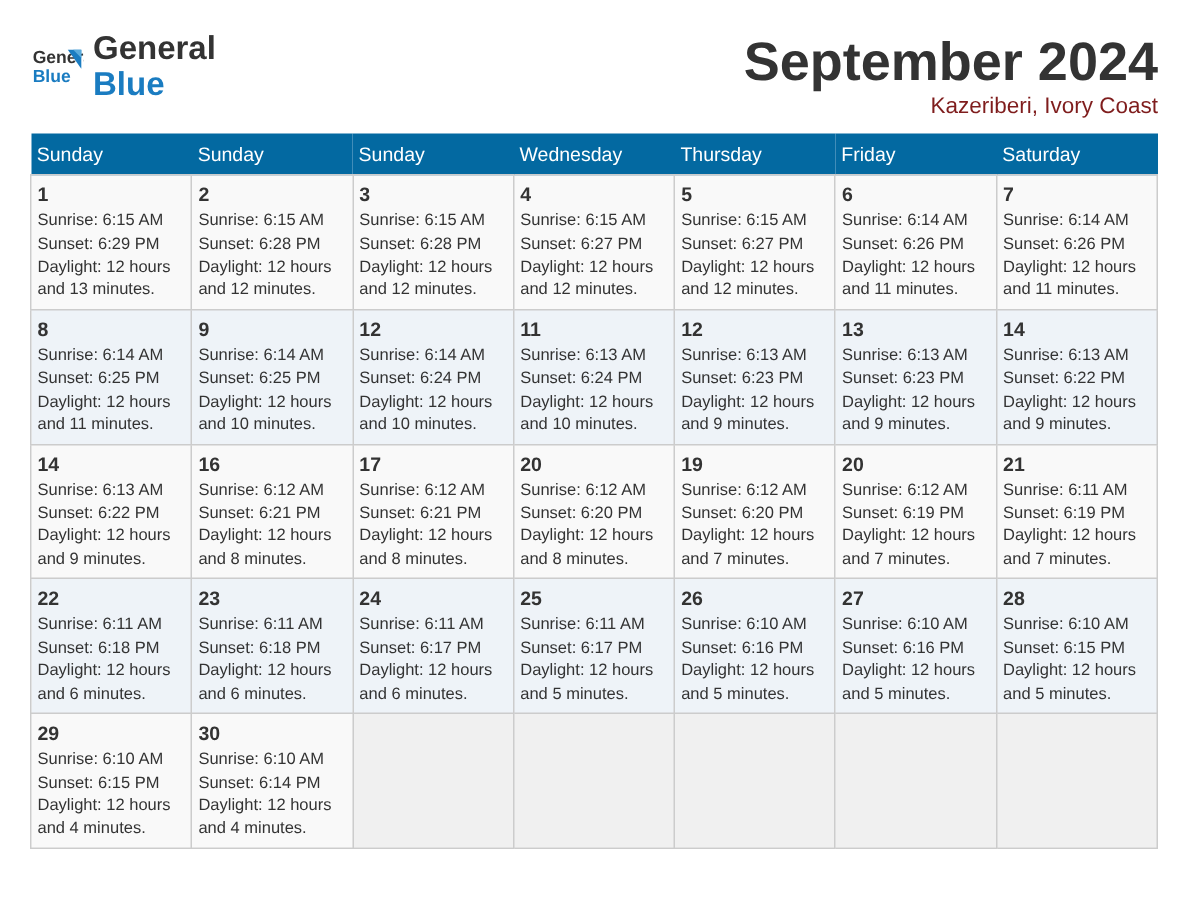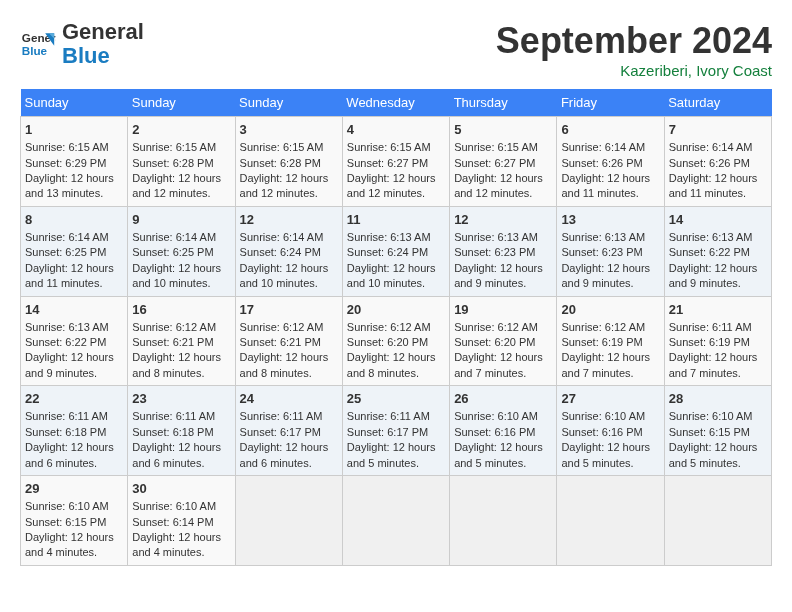"Kazeriberi, Ivory Coast" .subtitle { color: #15803d -> #7f1d1d }
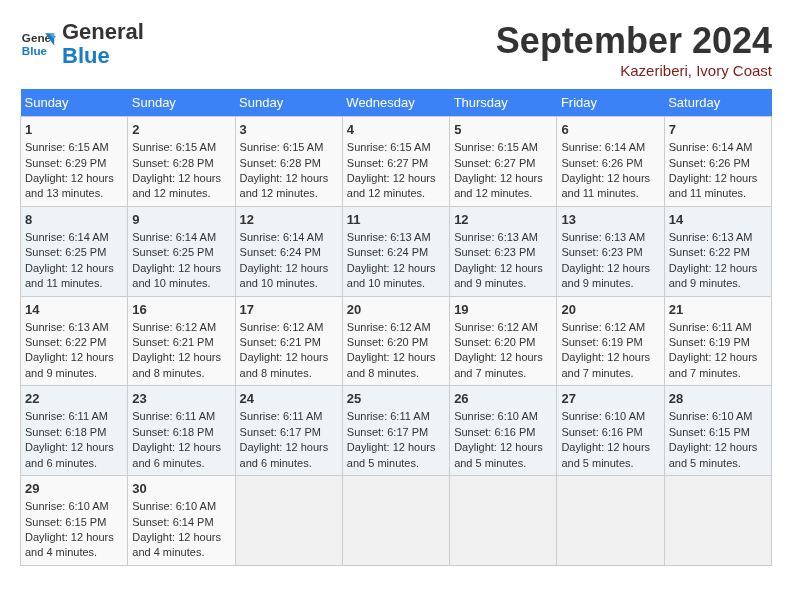"Sunday" thead tr th { background-color: #3b82f6 -> #0369a1 }
